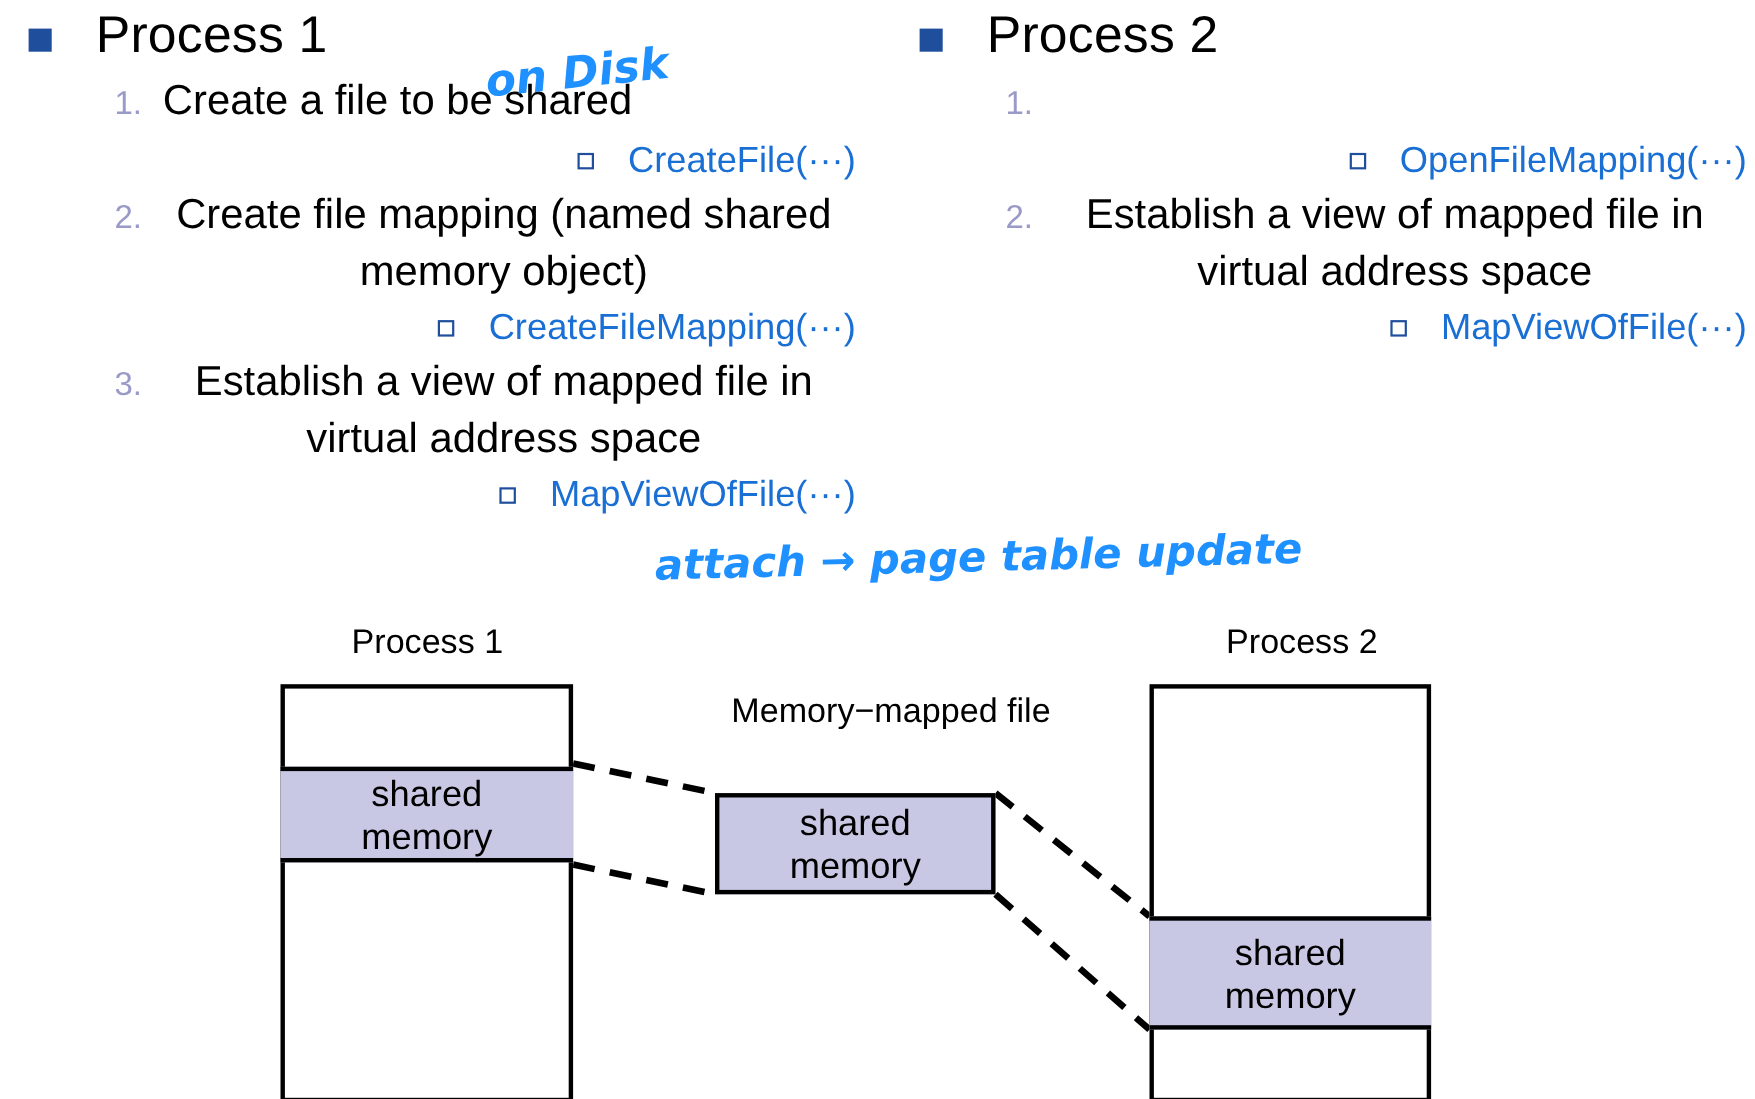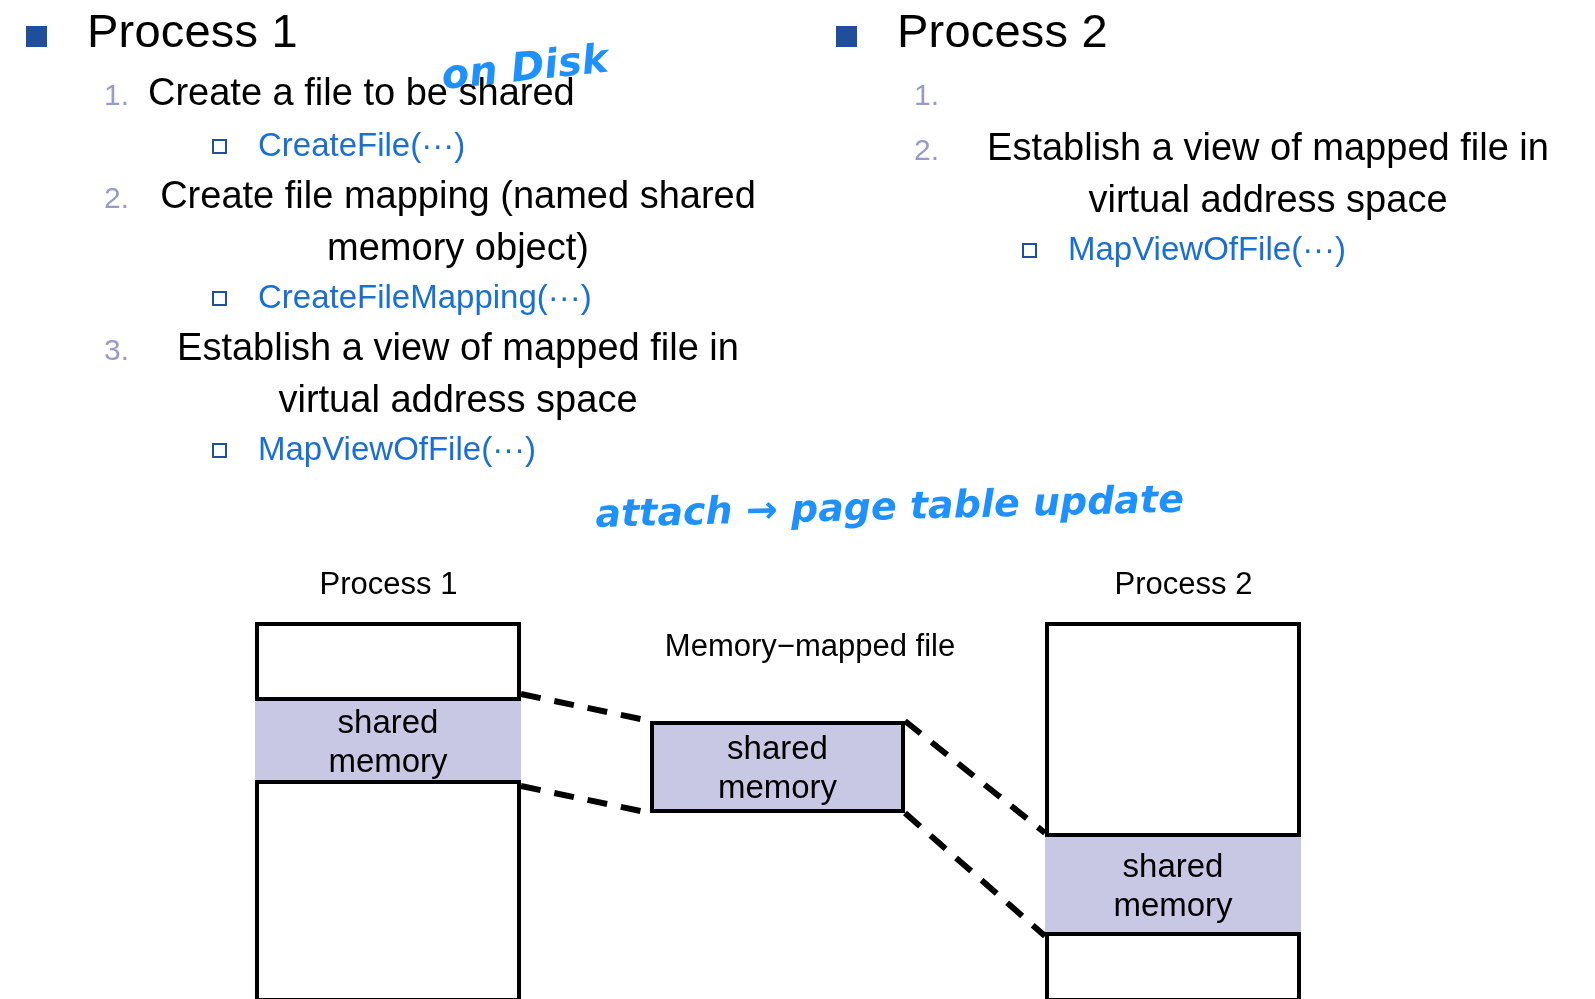"CreateFile(···)" .l3-row { justify-content: none -> flex-end }
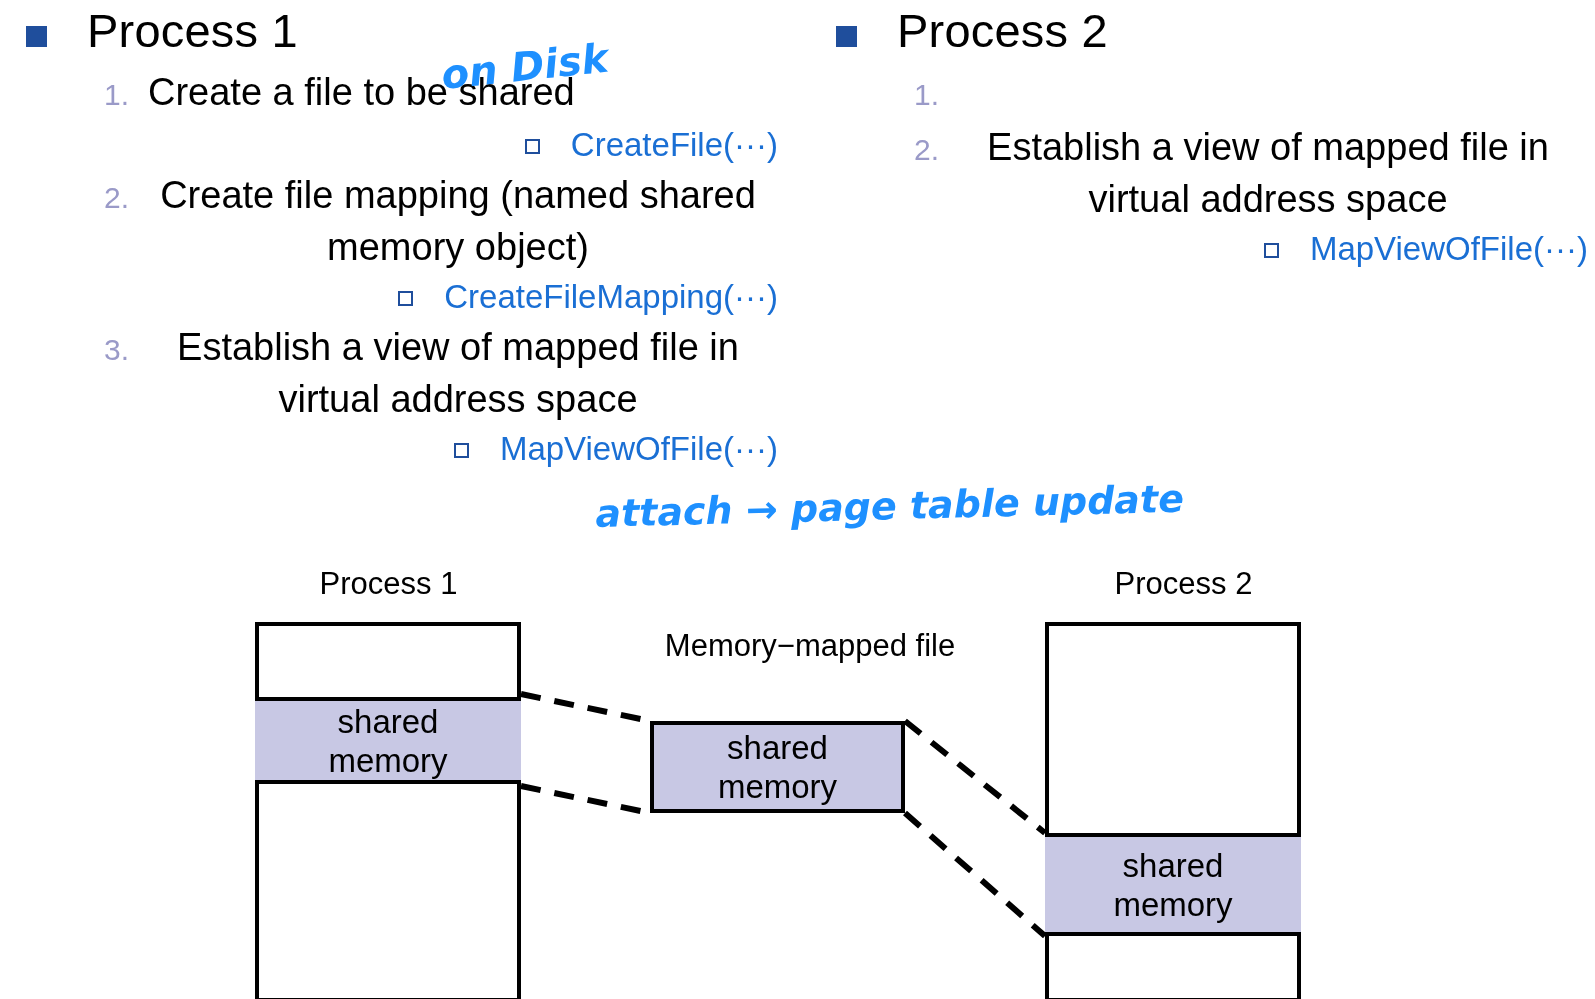"OpenFileMapping(···)" div.l3-row { html: none -> <div> <div></div> <div>OpenFileMapping(···)</div> </div> }
